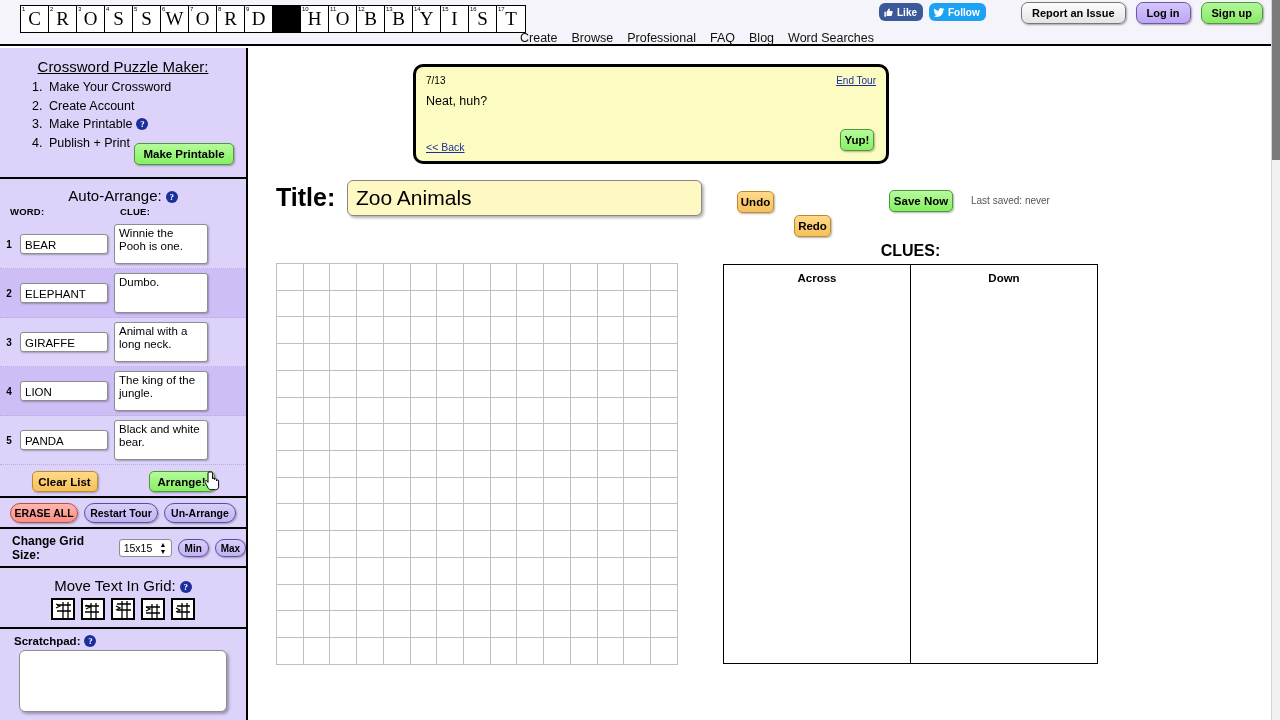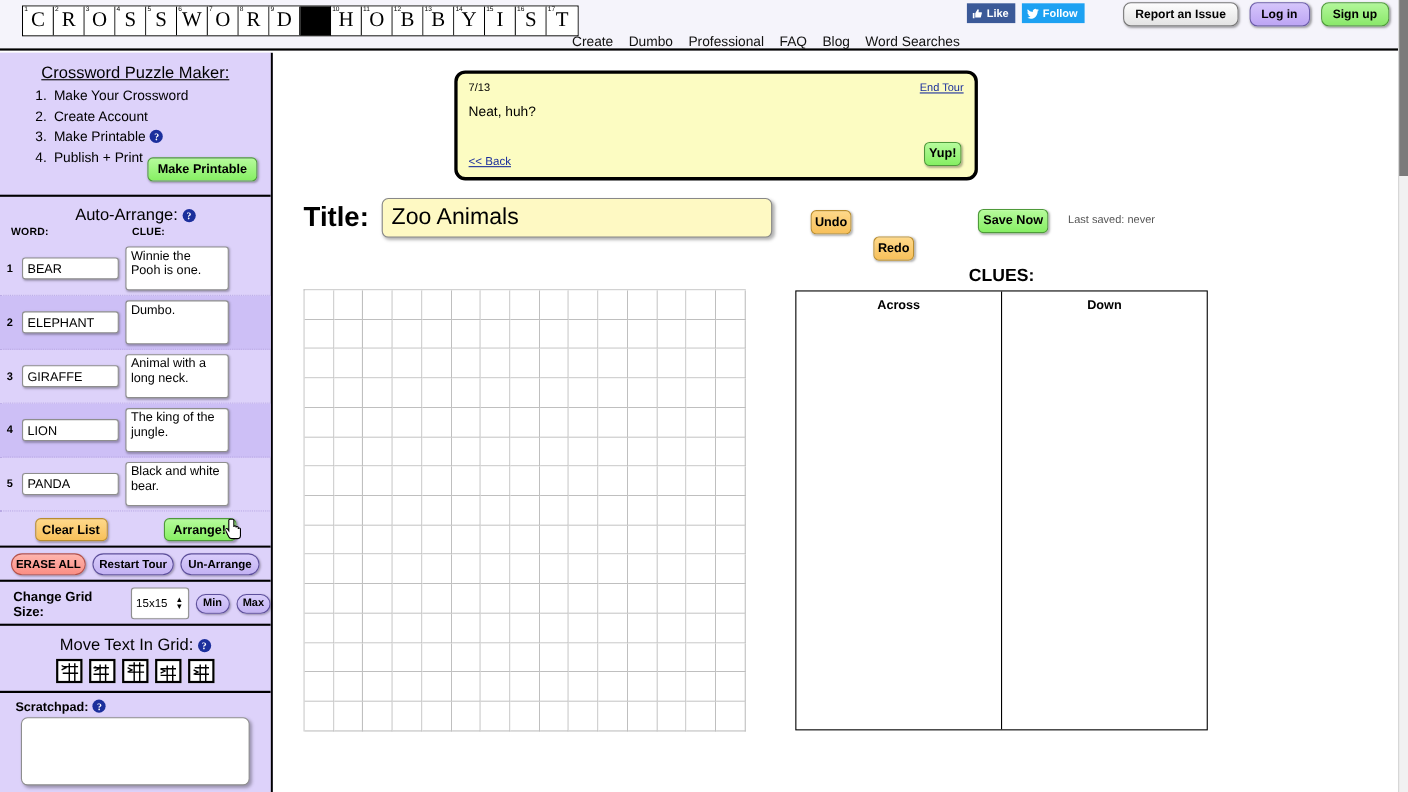"Like" .sbtn { border-radius: 0 -> 6px }
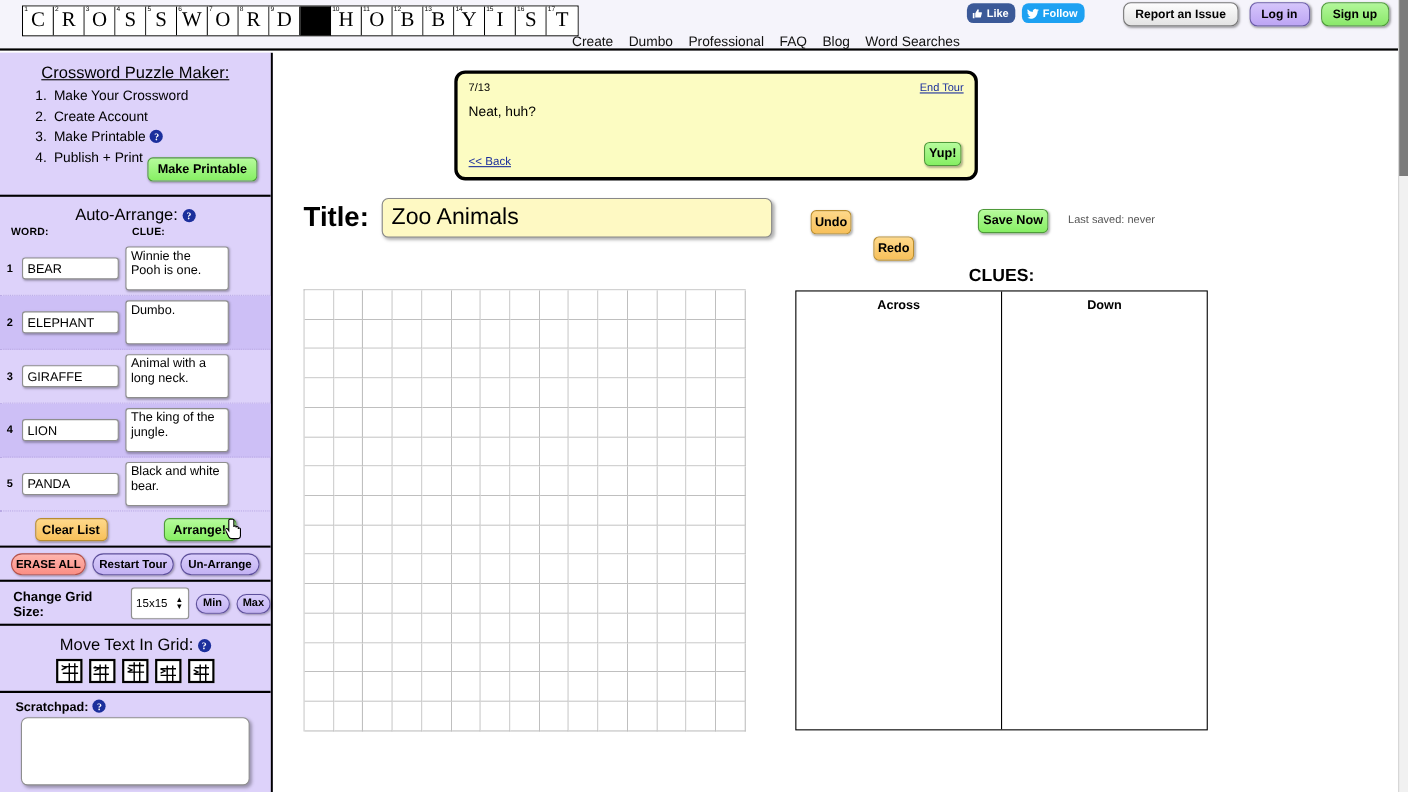"Dumbo" span { text: Dumbo -> Browse }
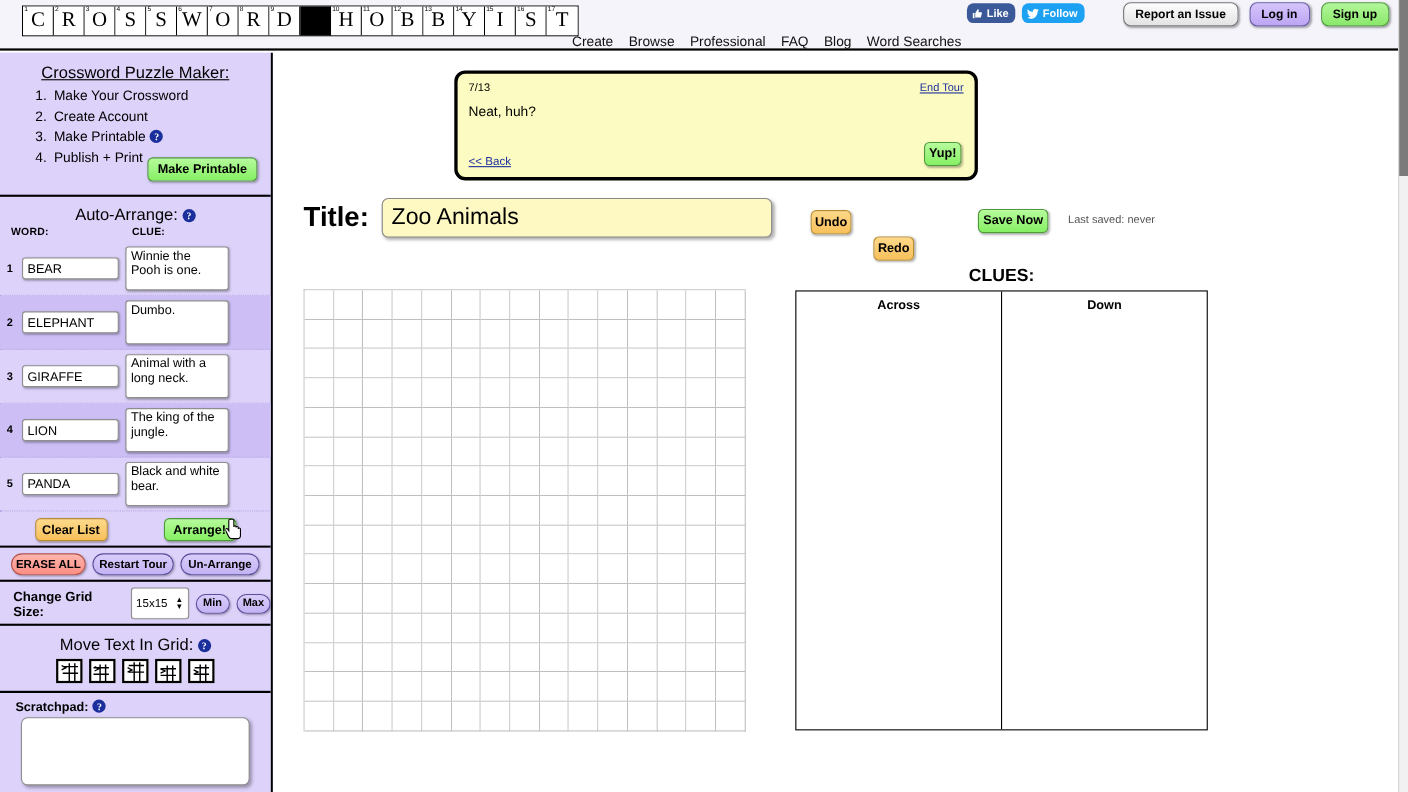"15x15" .selbox { height: 29px -> 18px }
